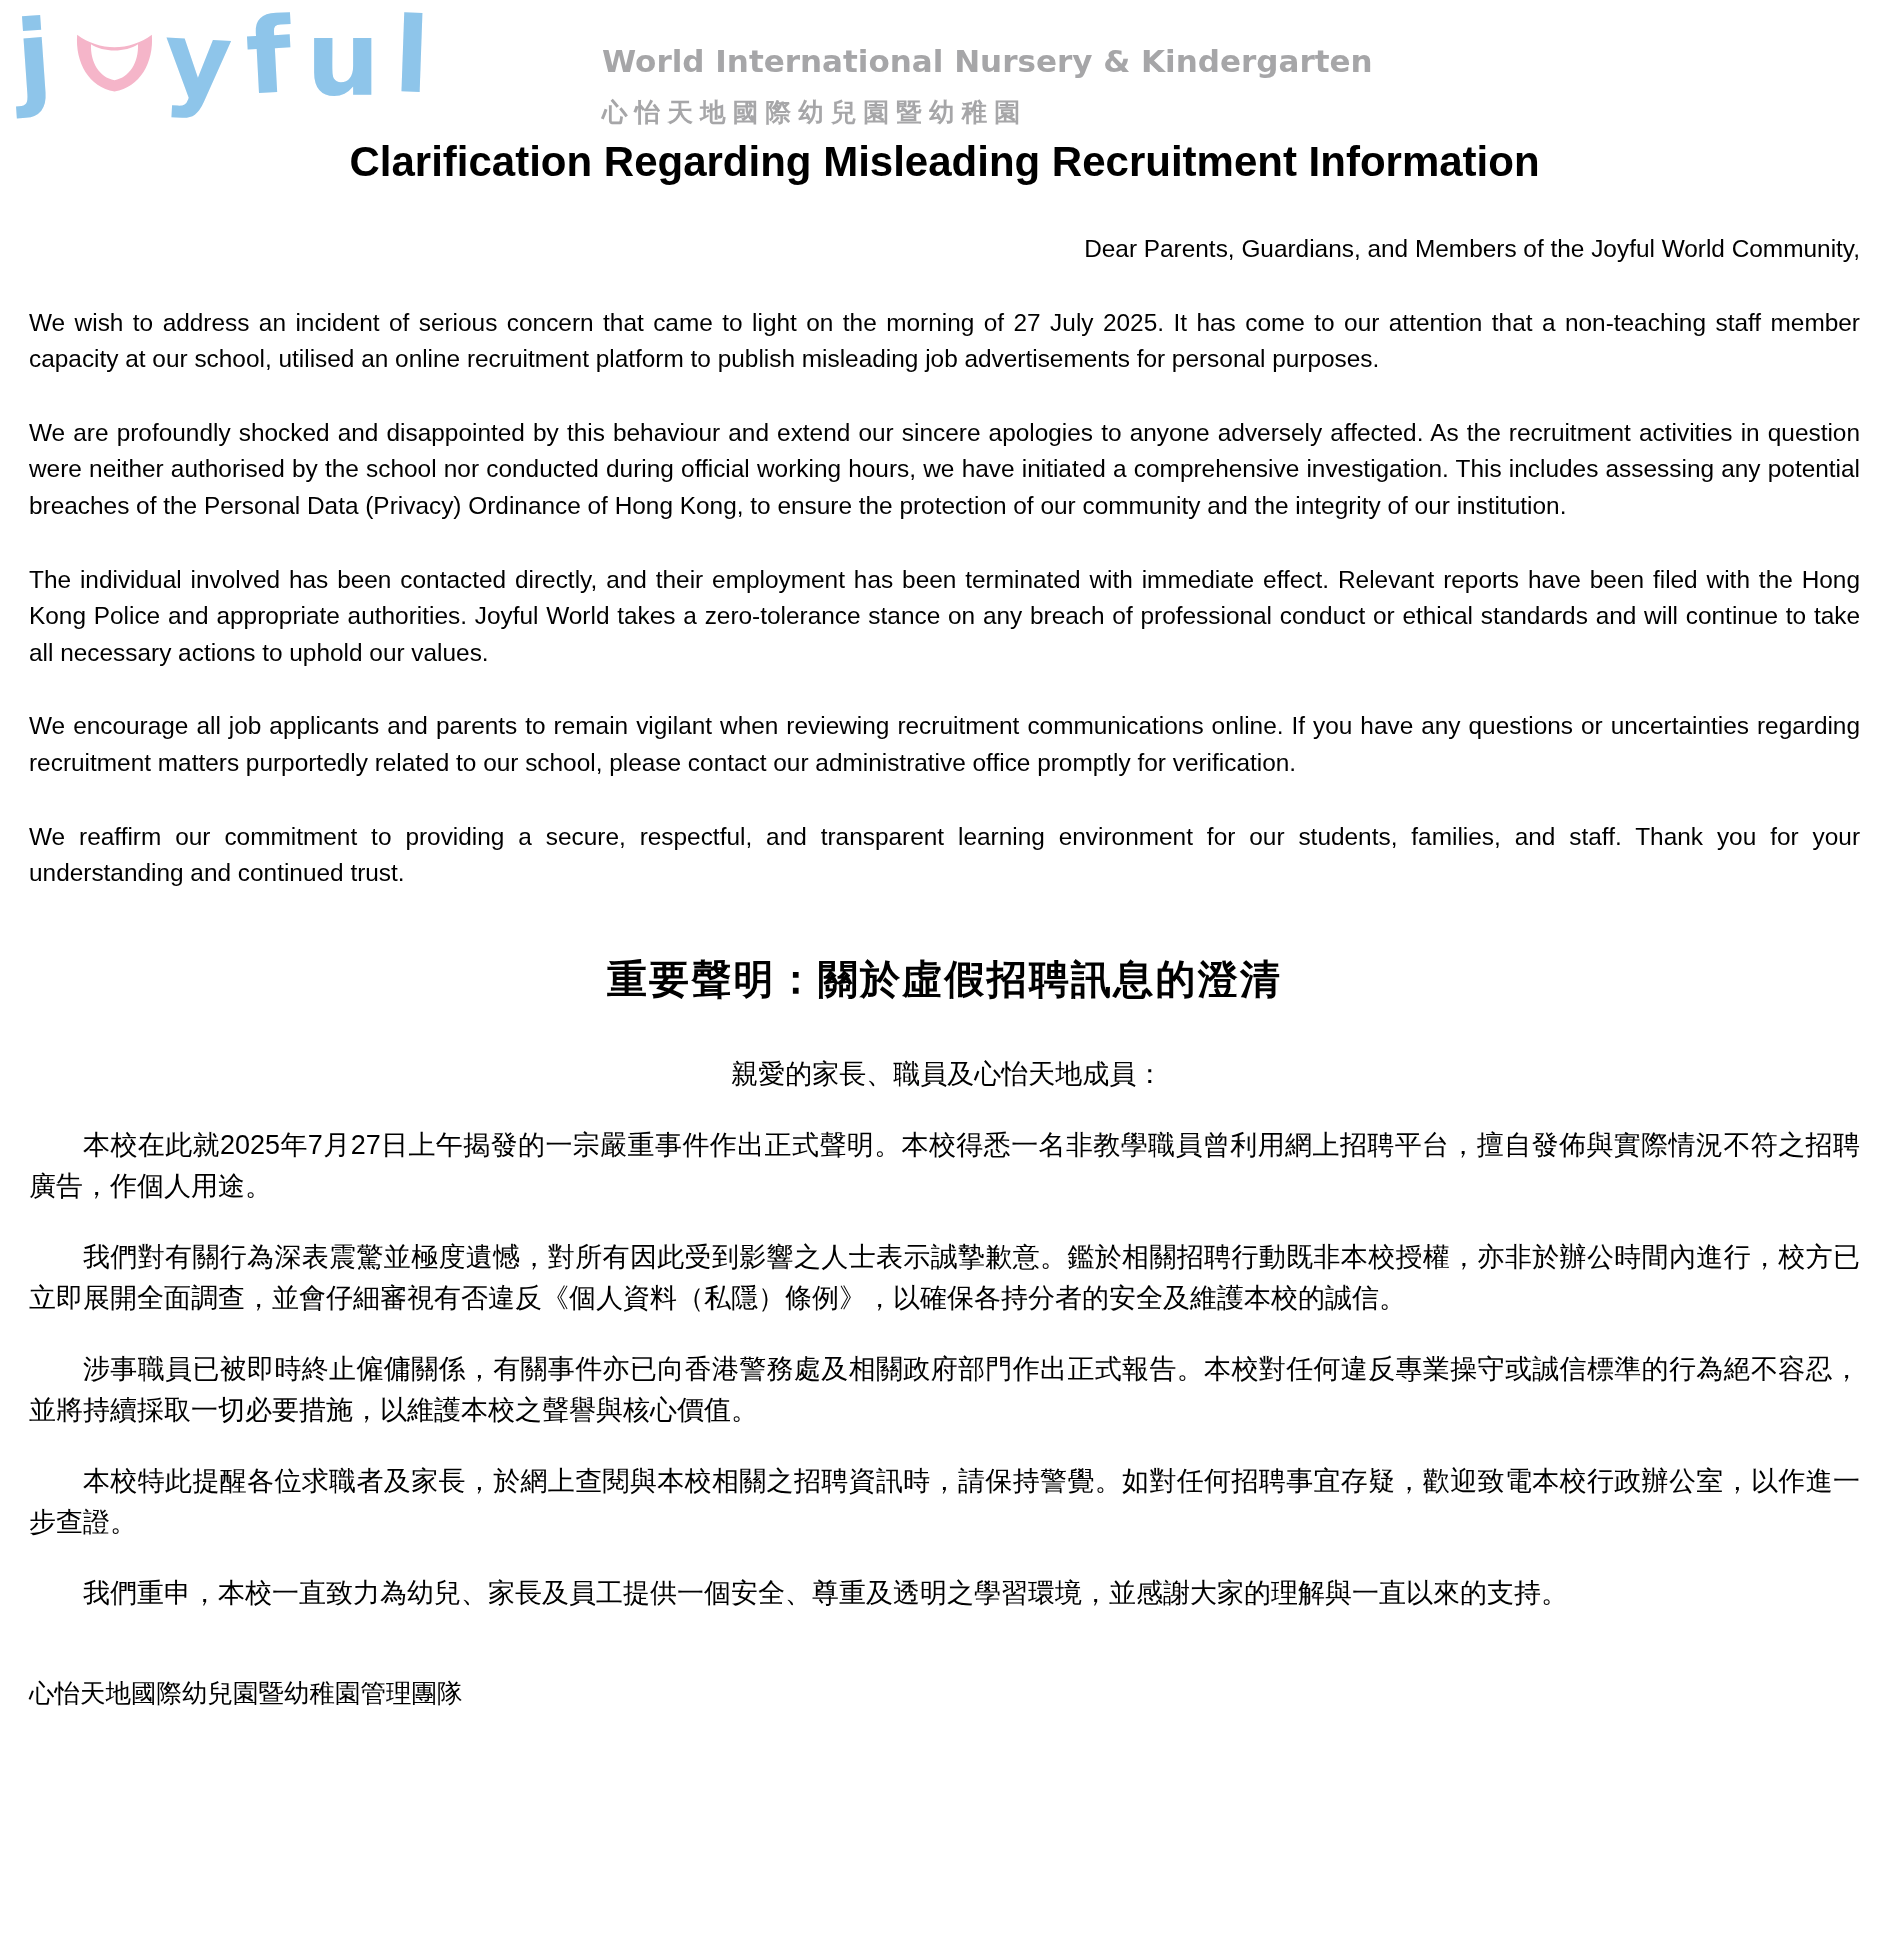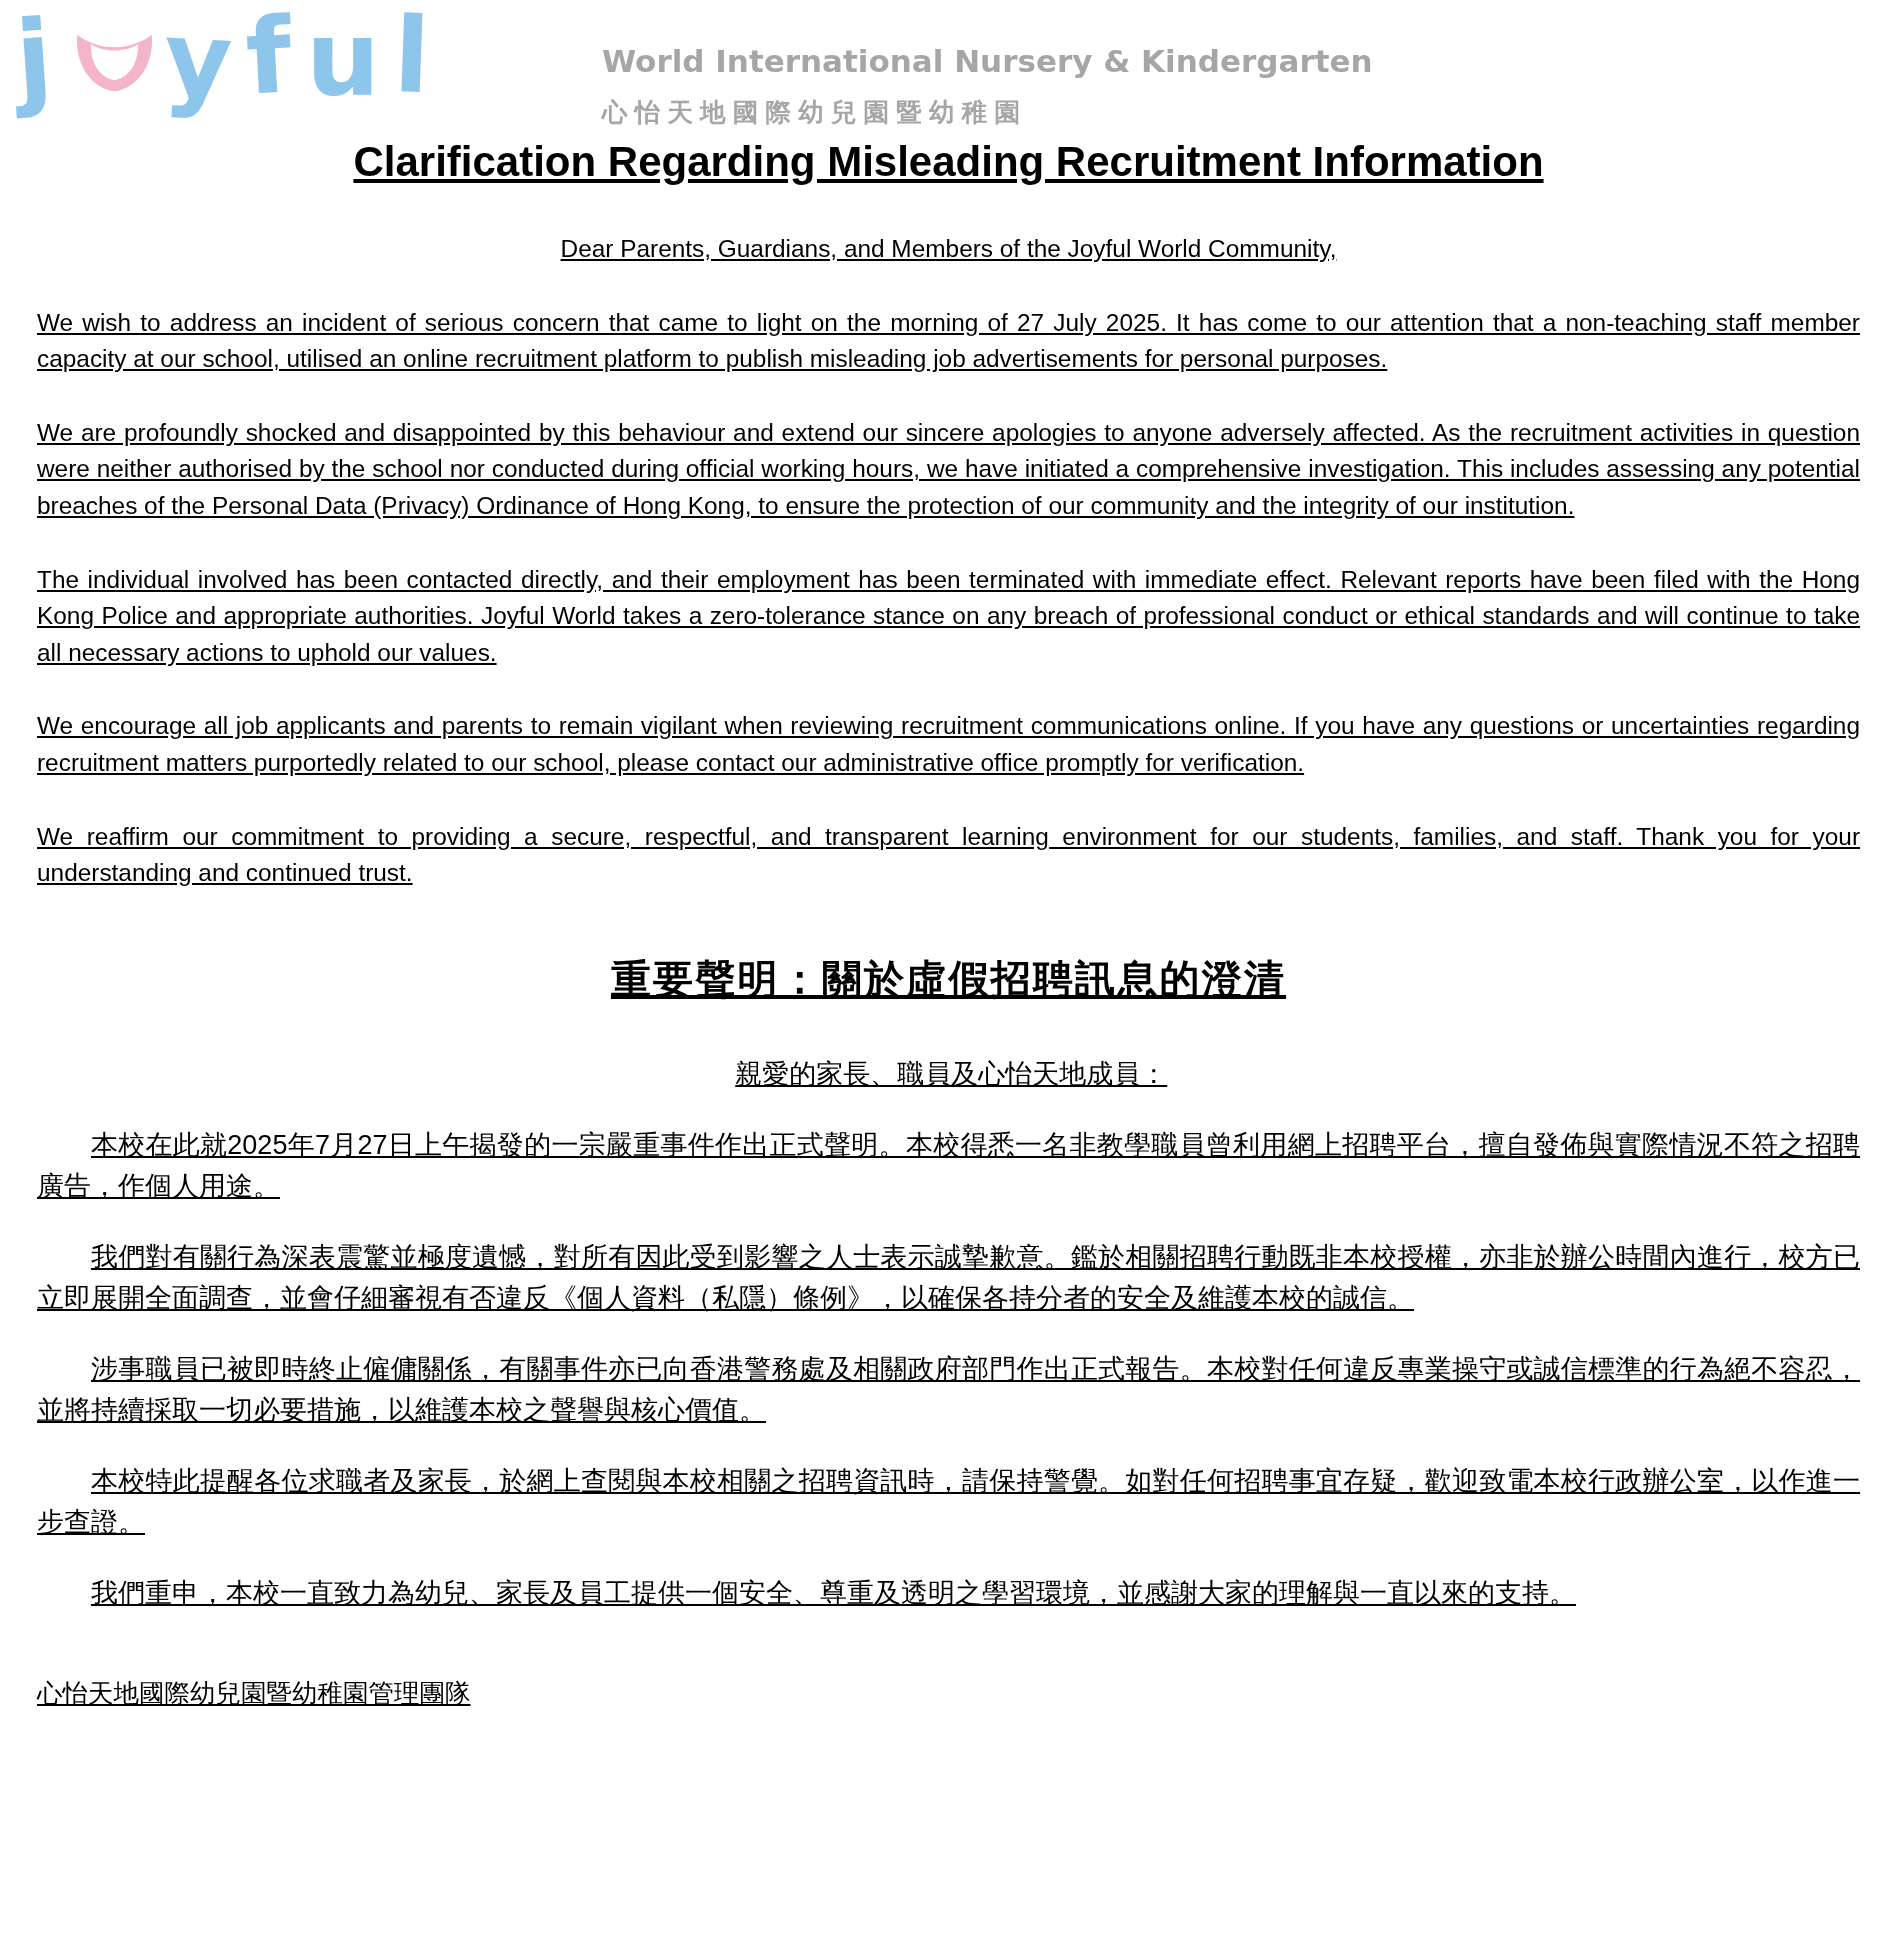"Clarification Regarding Misleading" .doc { padding: 0 38px 0 37px -> 0 38px 0 29px; text-decoration: underline -> none }
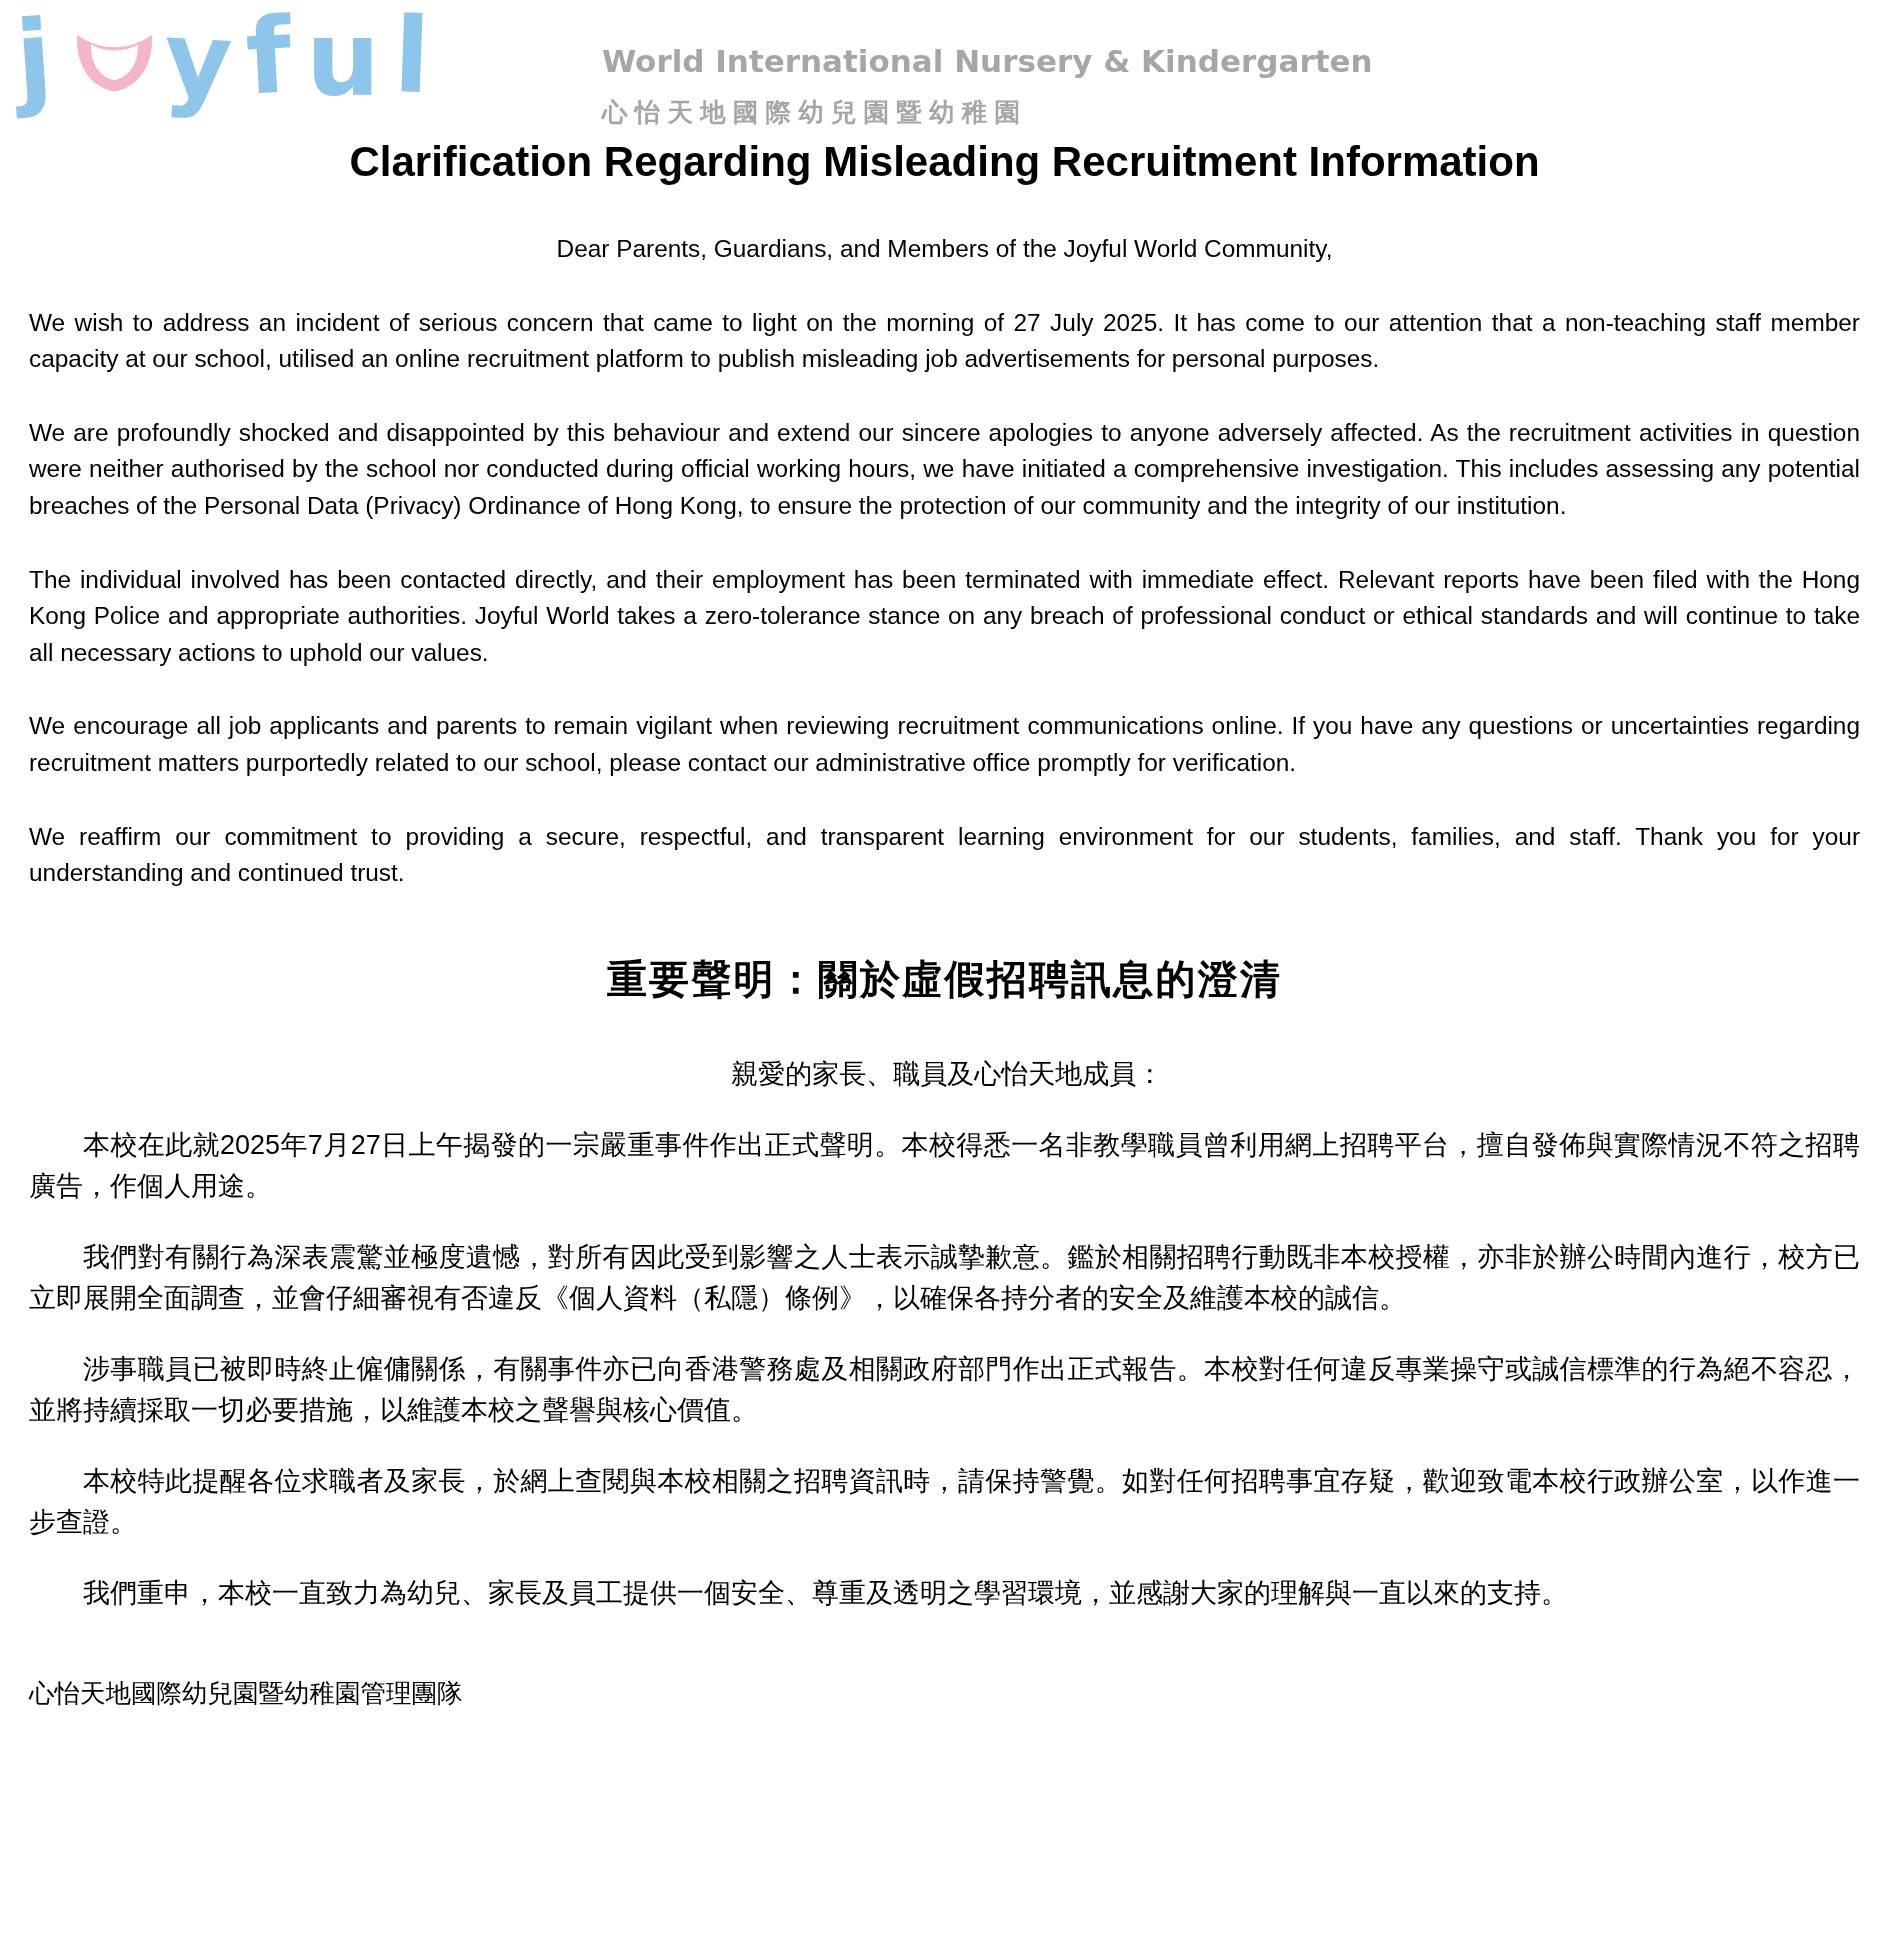"Dear Parents, Guardians, and Members" .salutation-en, .signoff-en { text-align: center -> right }
